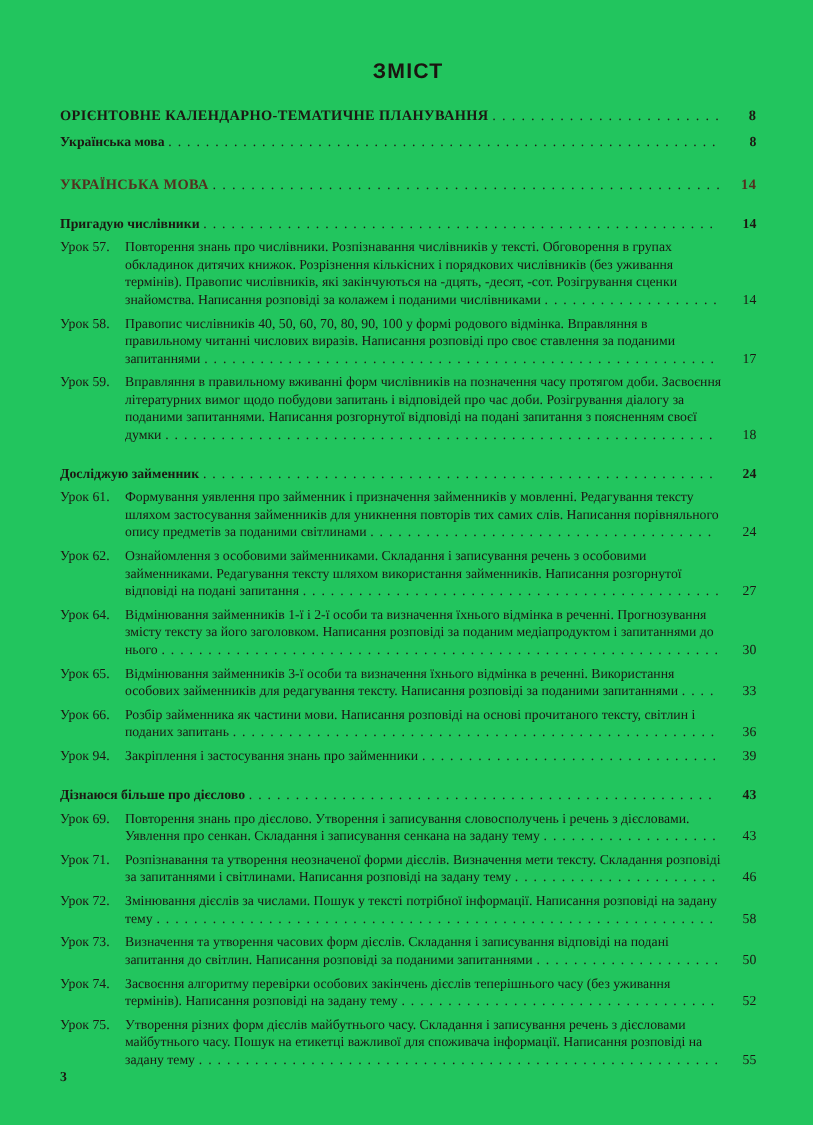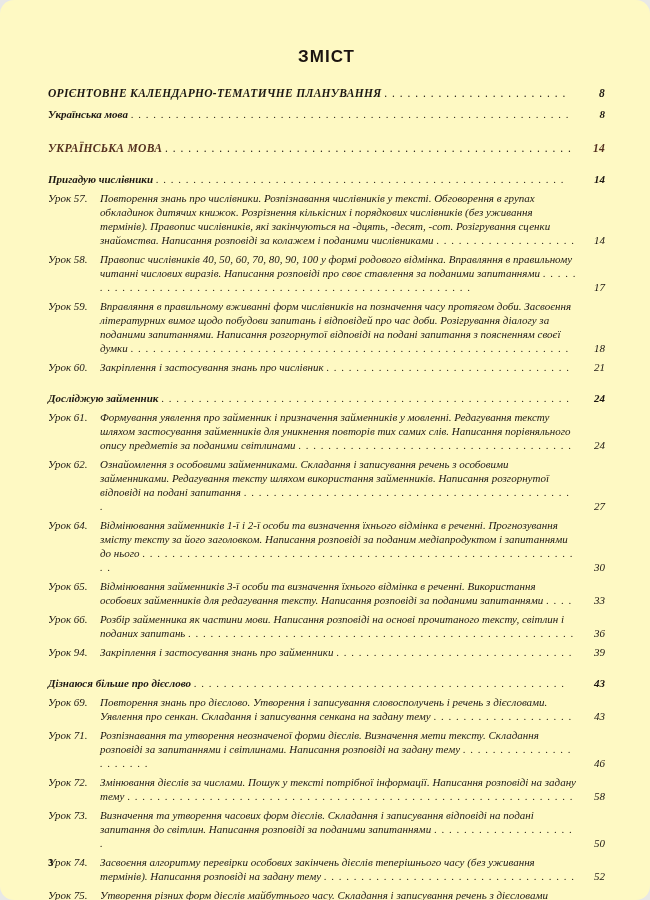"ЗМІСТ" .page { background: #fef9c3 -> #22c55e; border-radius: 14px -> none }
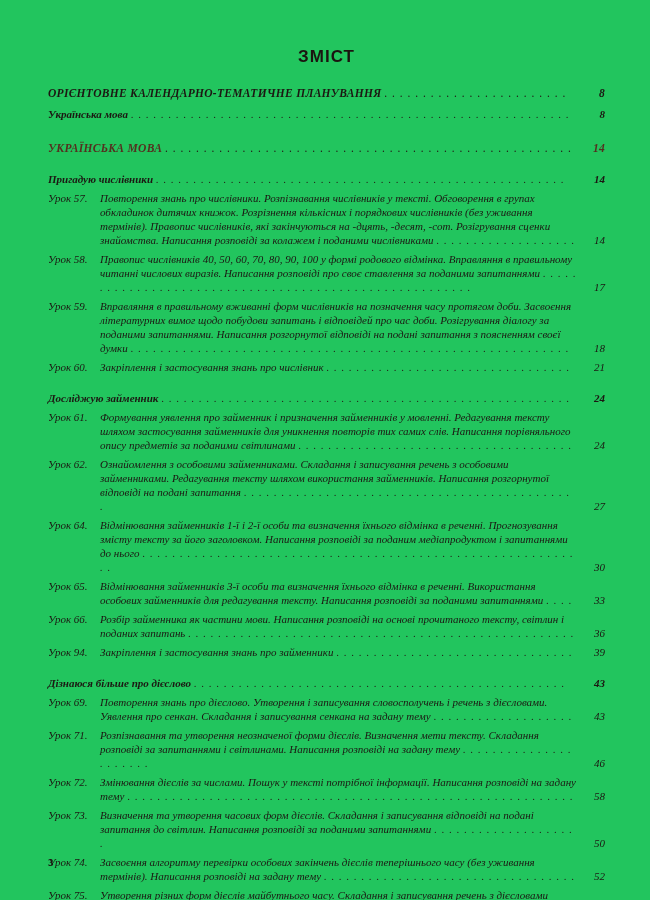"ОРІЄНТОВНЕ КАЛЕНДАРНО-ТЕМАТИЧНЕ" .row { font-style: italic -> none }
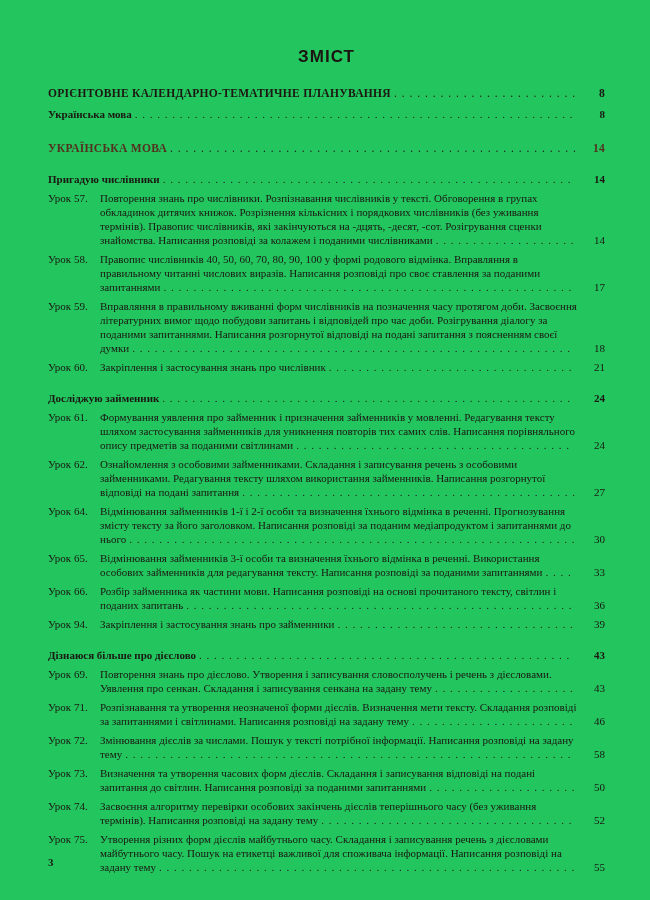"Урок 60." div.row { html: <div> <span>Урок 60.</span> <div> <span>Закріплення і застосування знань про числівник</span><span>. . . . . . . . . . . . . . . . . . . . . . . . . . . . . . . . . </span> <span>21</span> </div> </div> -> none }
